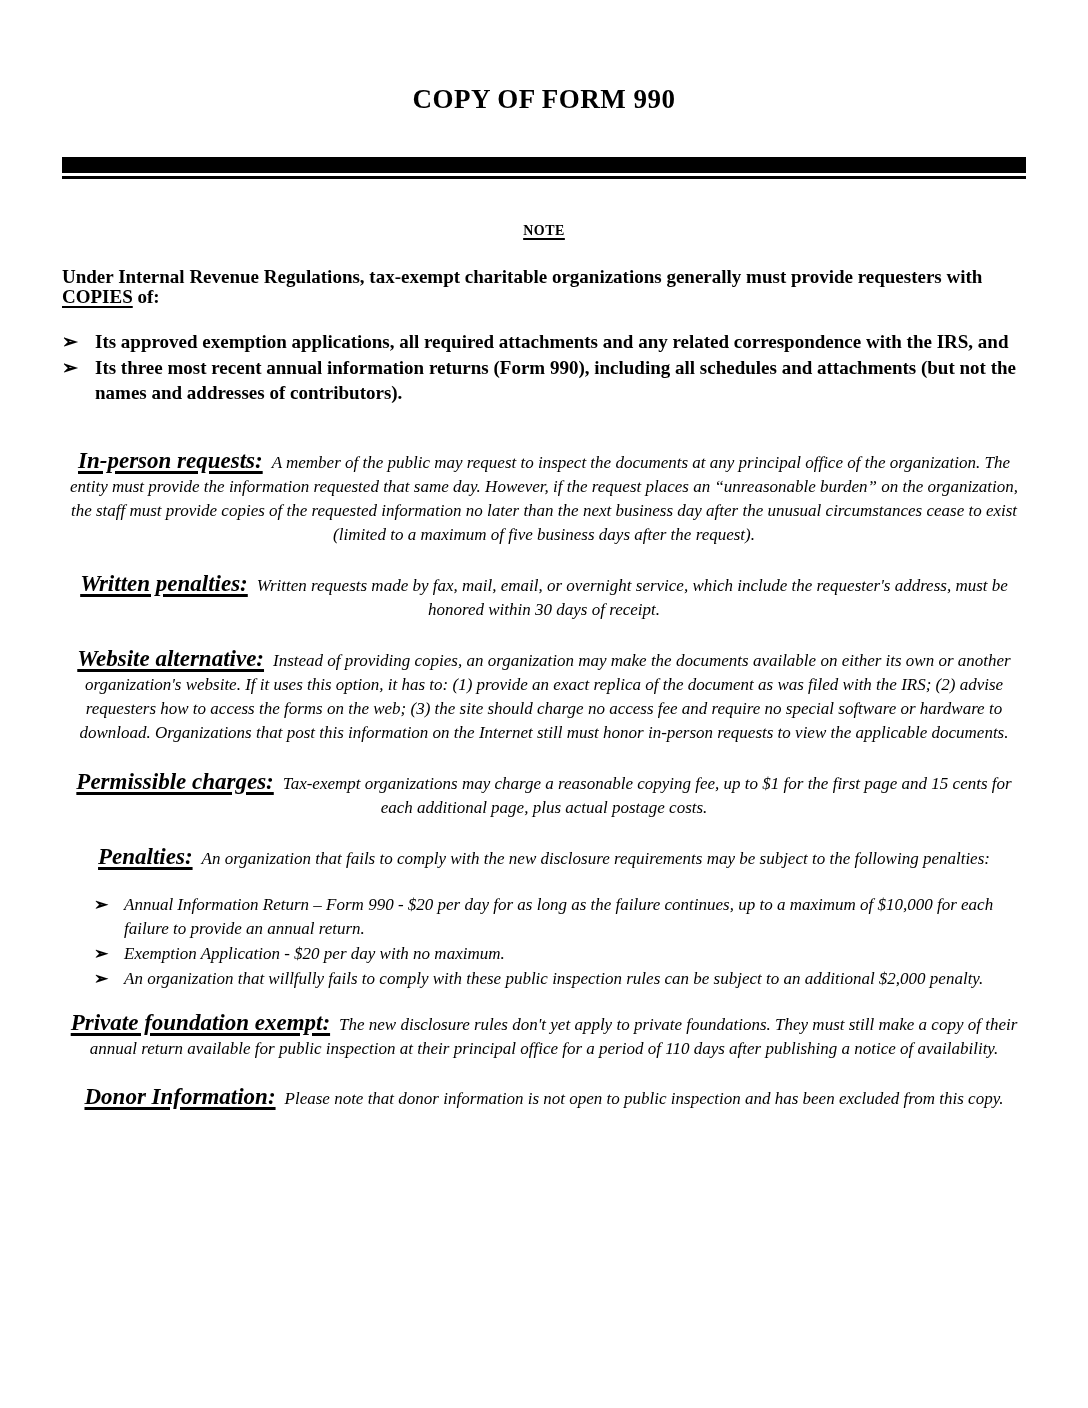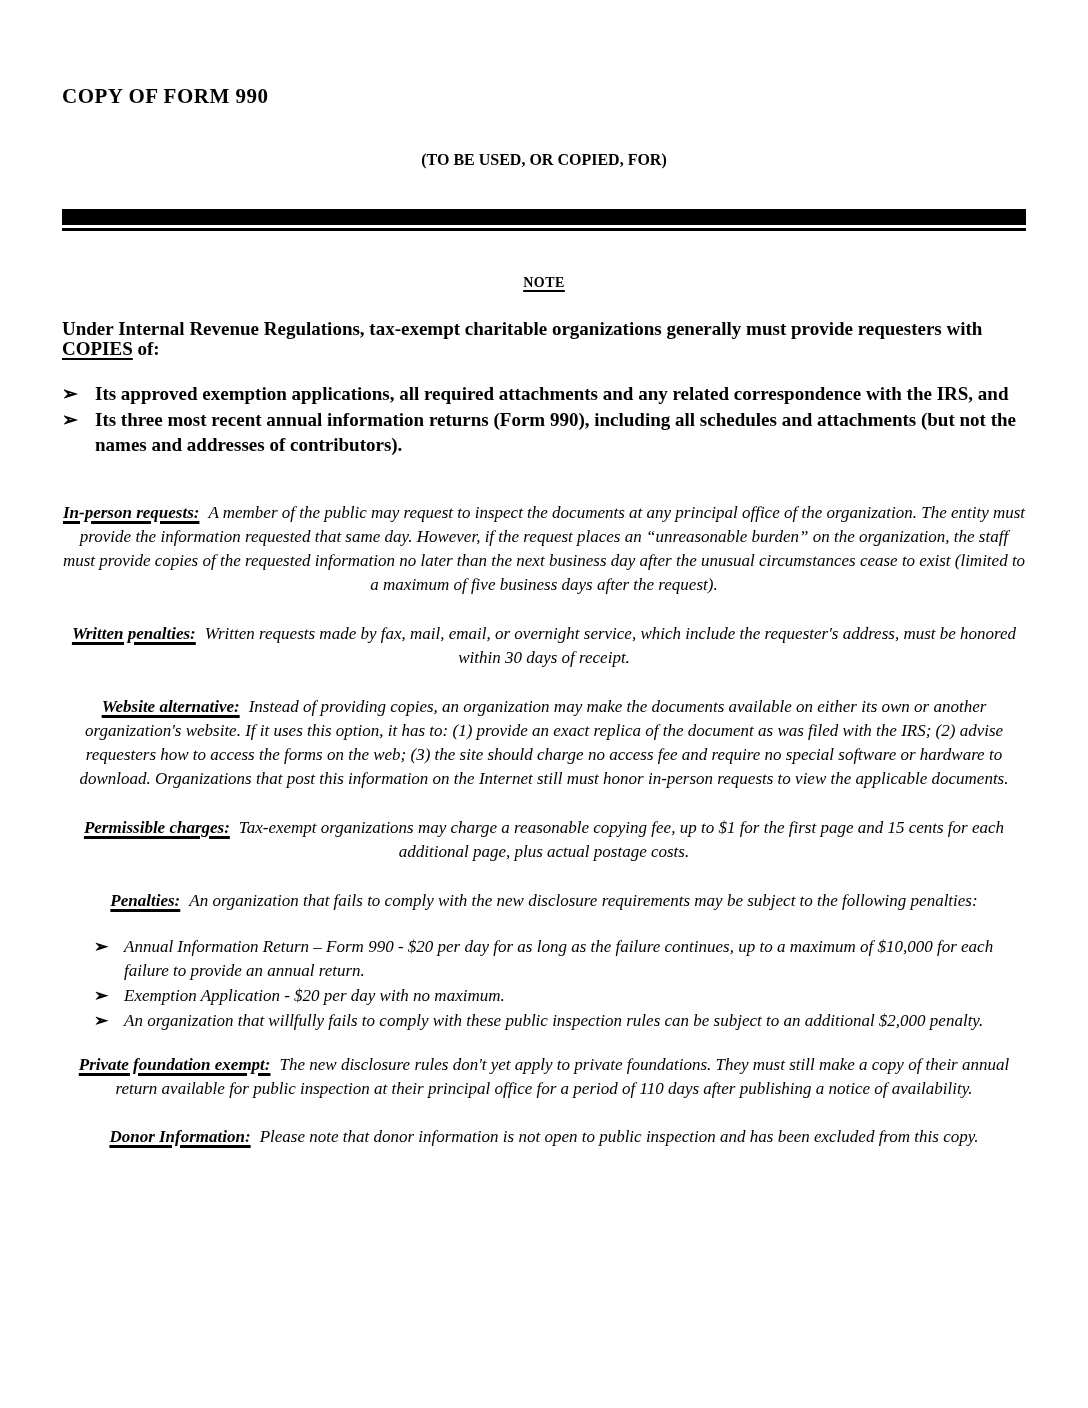"COPY OF FORM 990" .title { font-size: 21px -> 27px; text-align: left -> center }
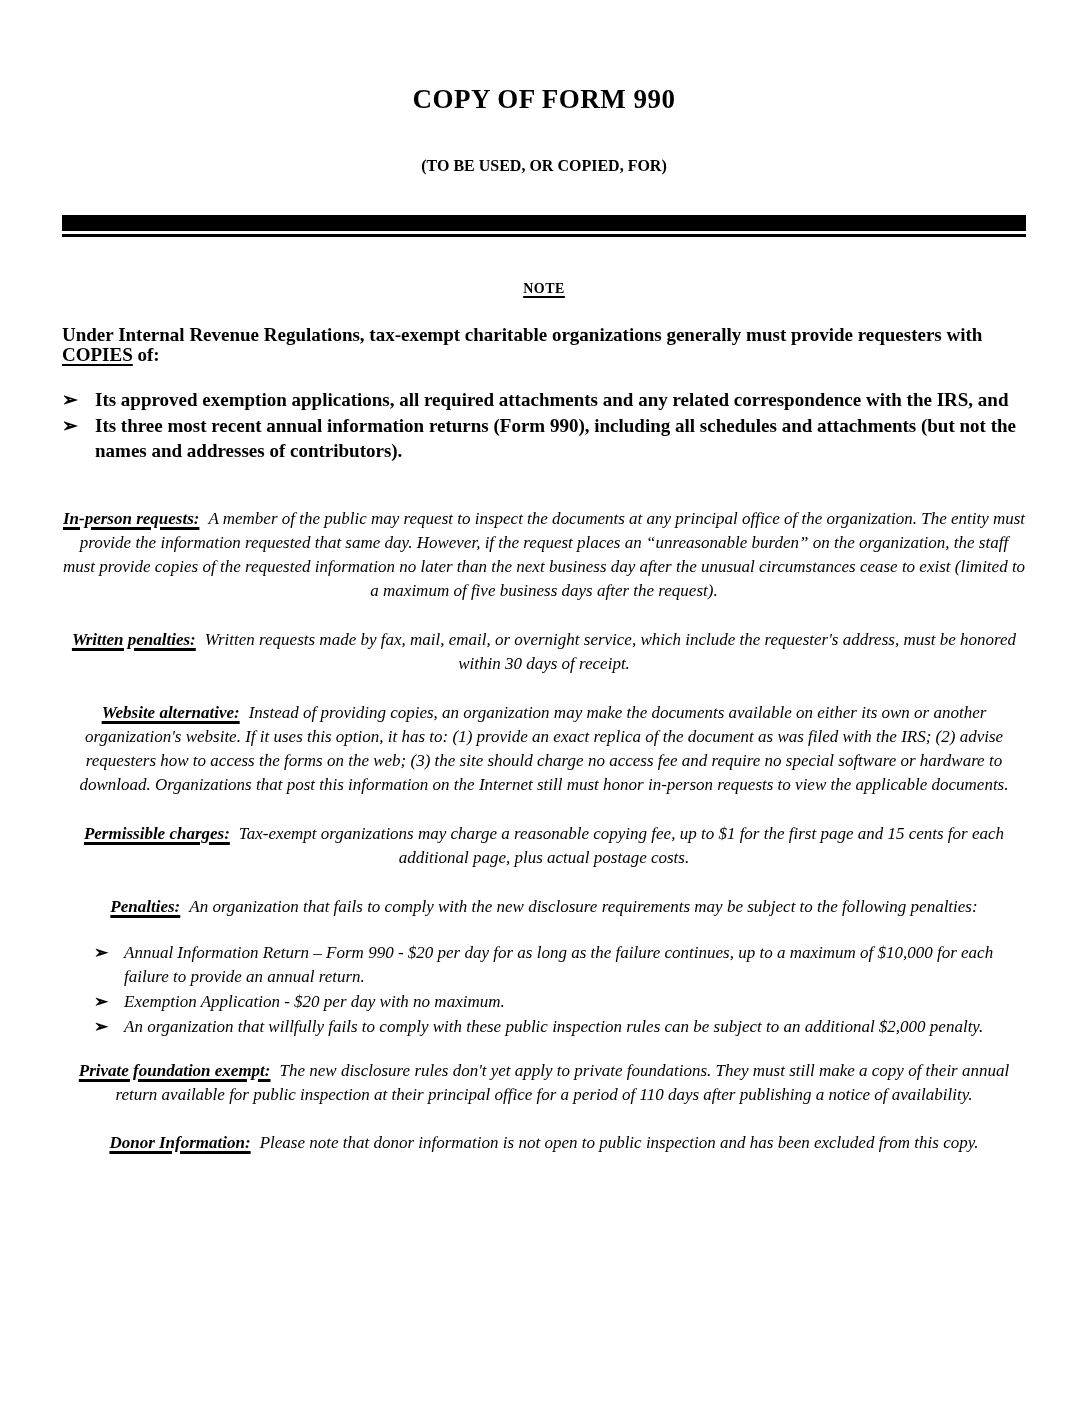"(TO BE USED, OR COPIED," div.subtitle { html: <div>(TO BE USED, OR COPIED, FOR)</div> -> none }
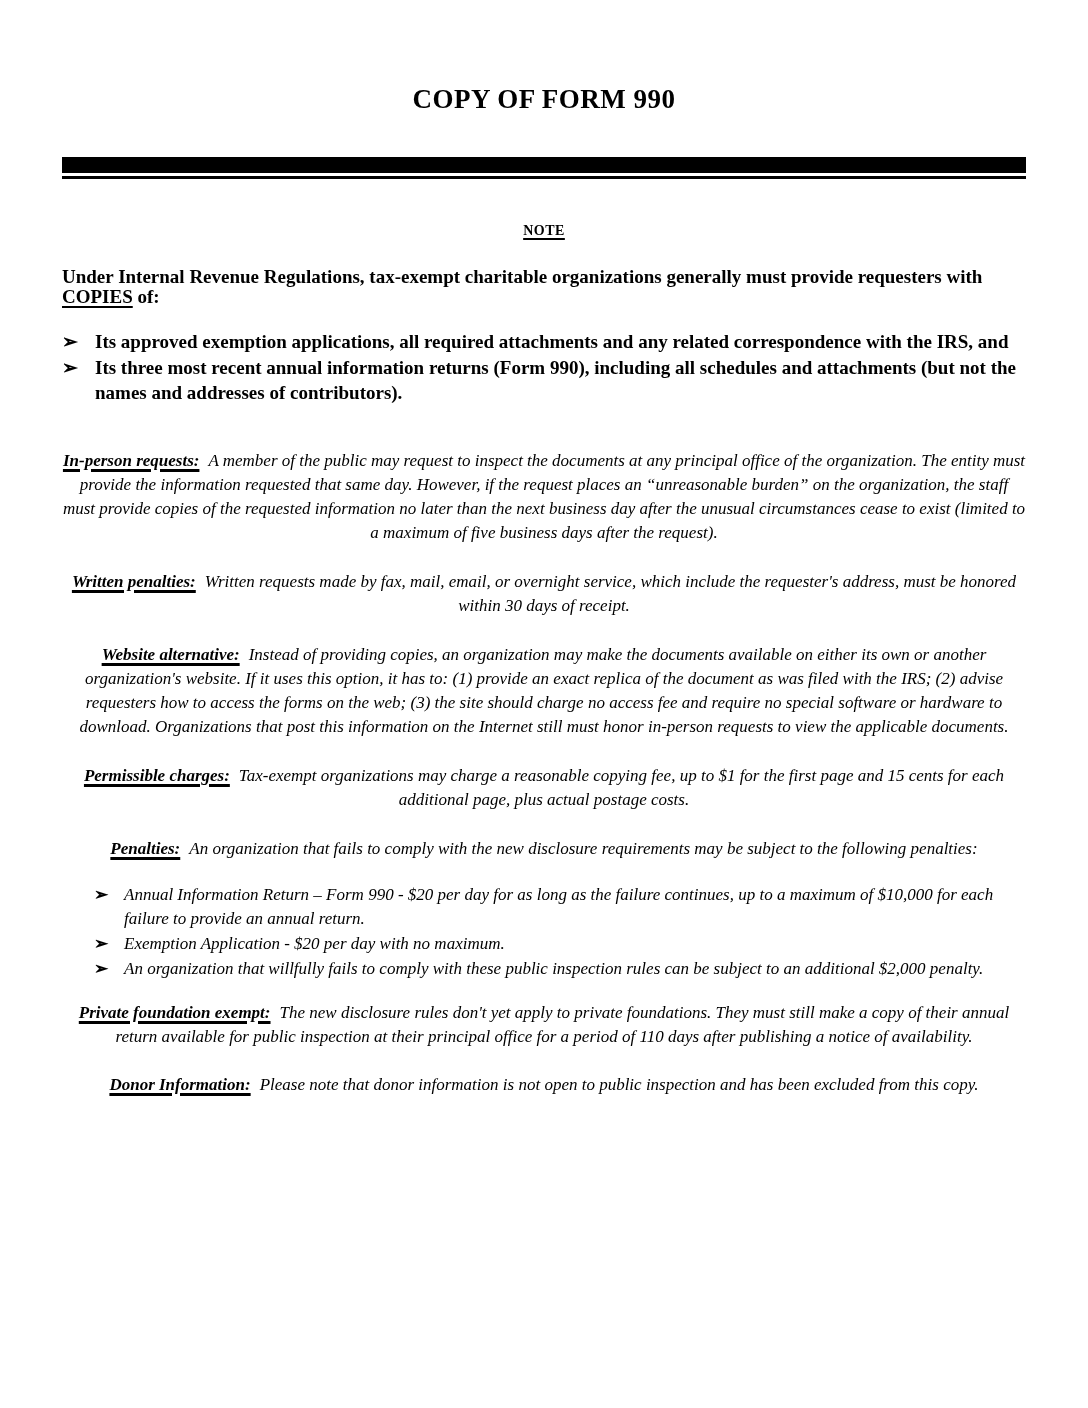"In-person requests:" .sec-head { font-size: 17px -> 23px }
